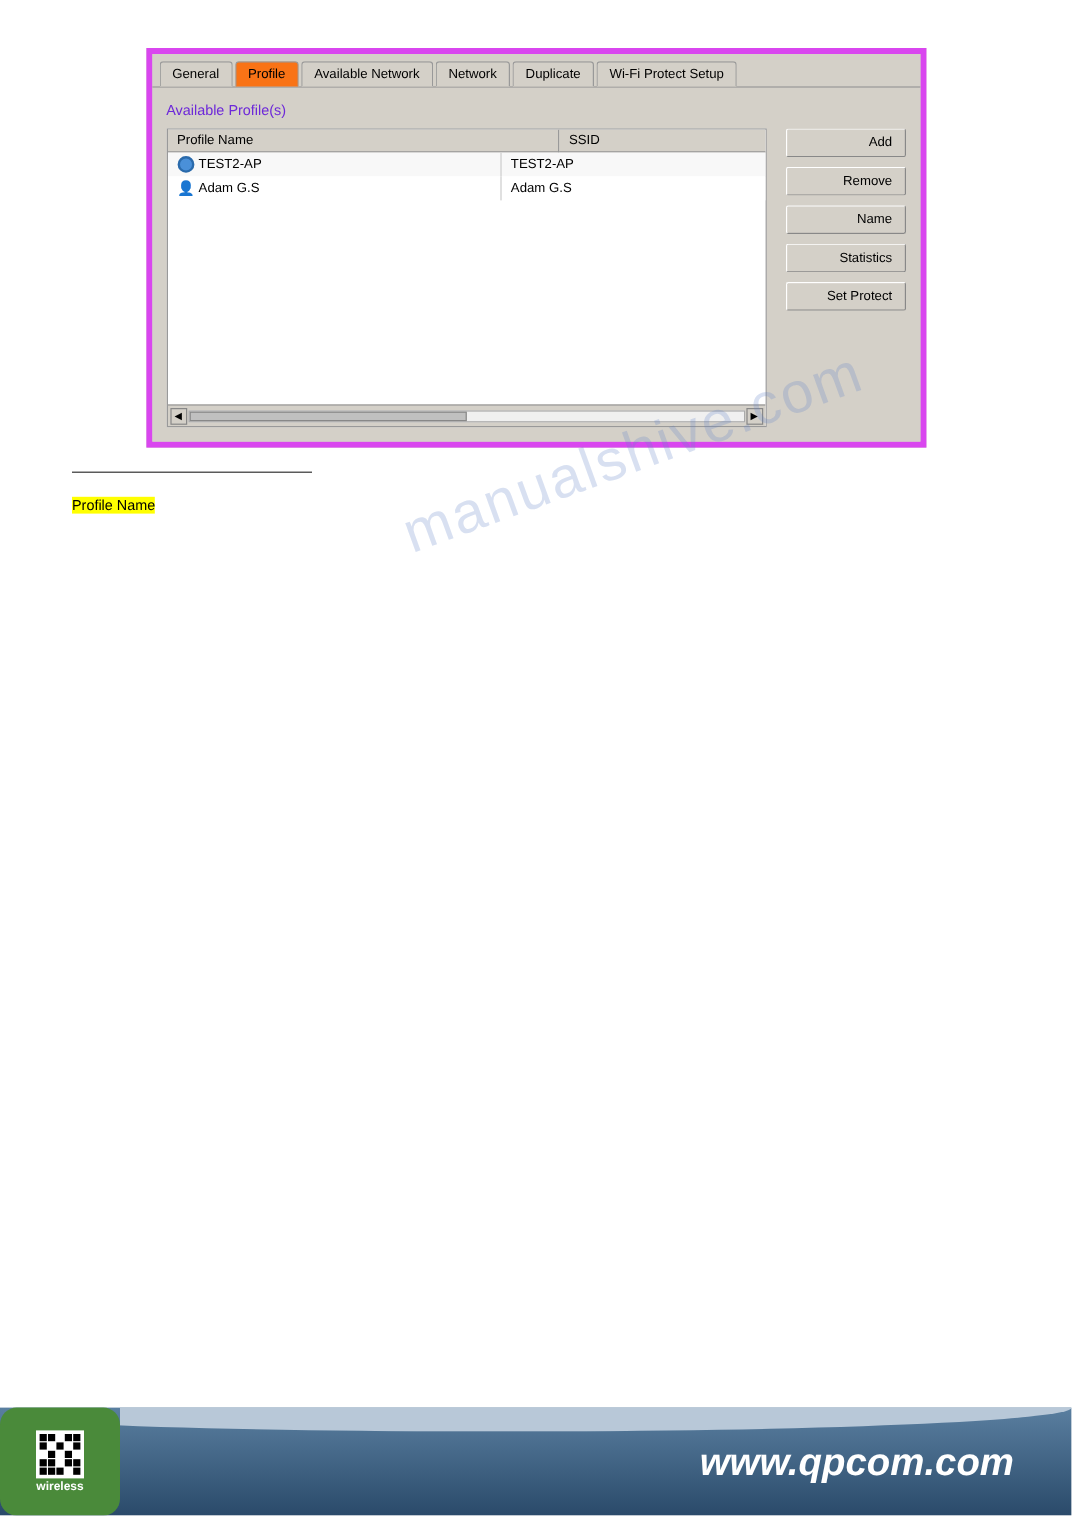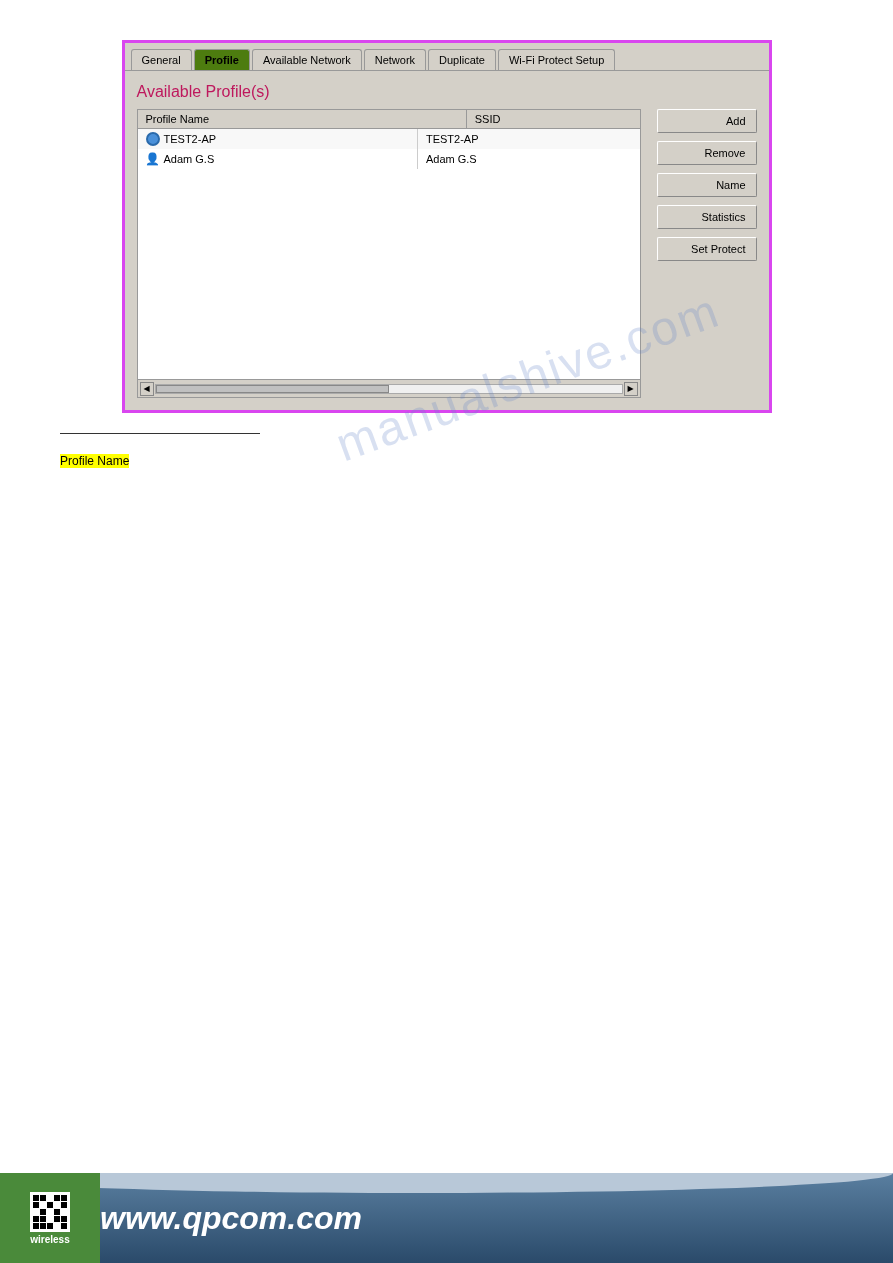"General" .dialog-window { border: 3px solid #d946ef -> 5px solid #d946ef }
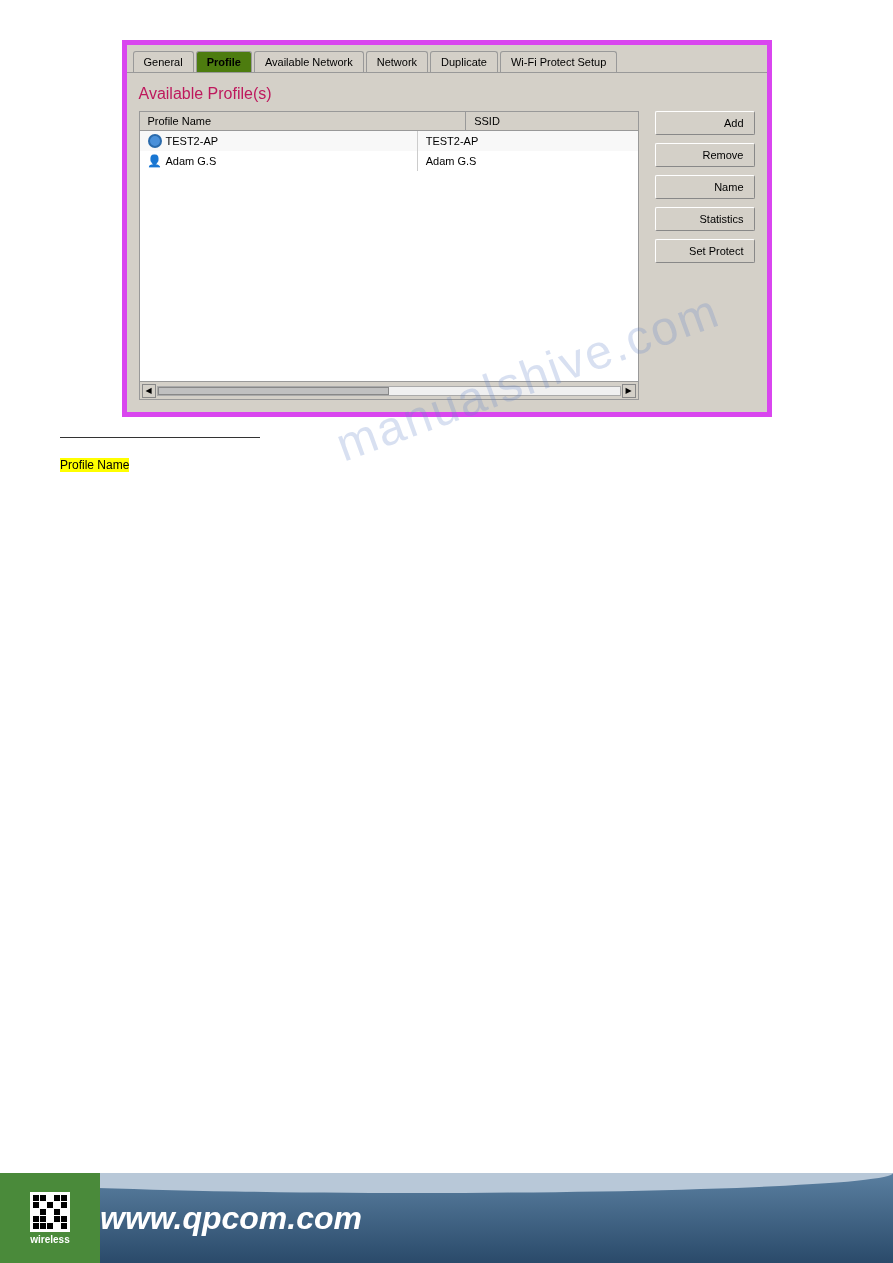"Profile" .tab.active { background: #4d7c0f -> #f97316; font-weight: bold -> normal }
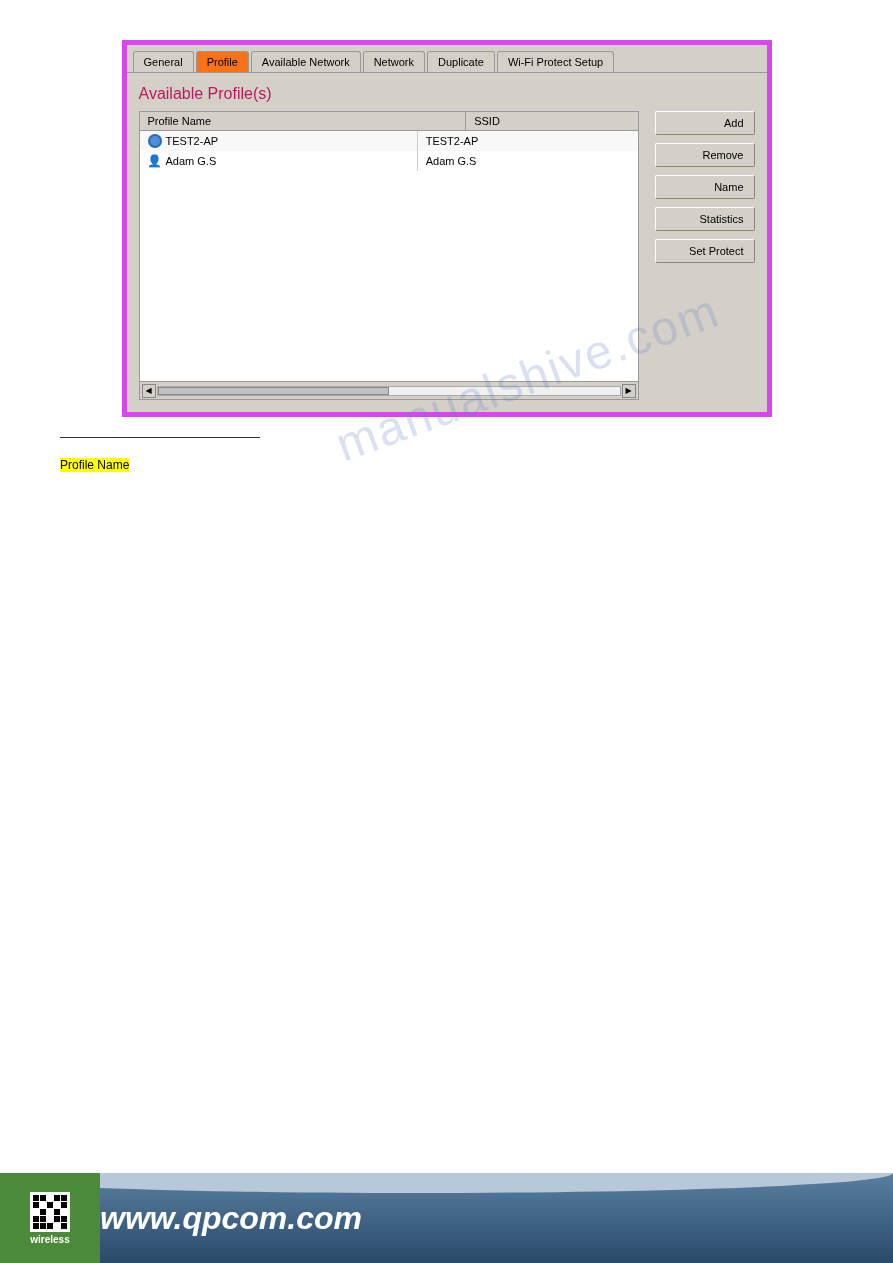"Available Profile(s)" .section-label { color: #be185d -> #6d28d9; font-size: 16px -> 12px }
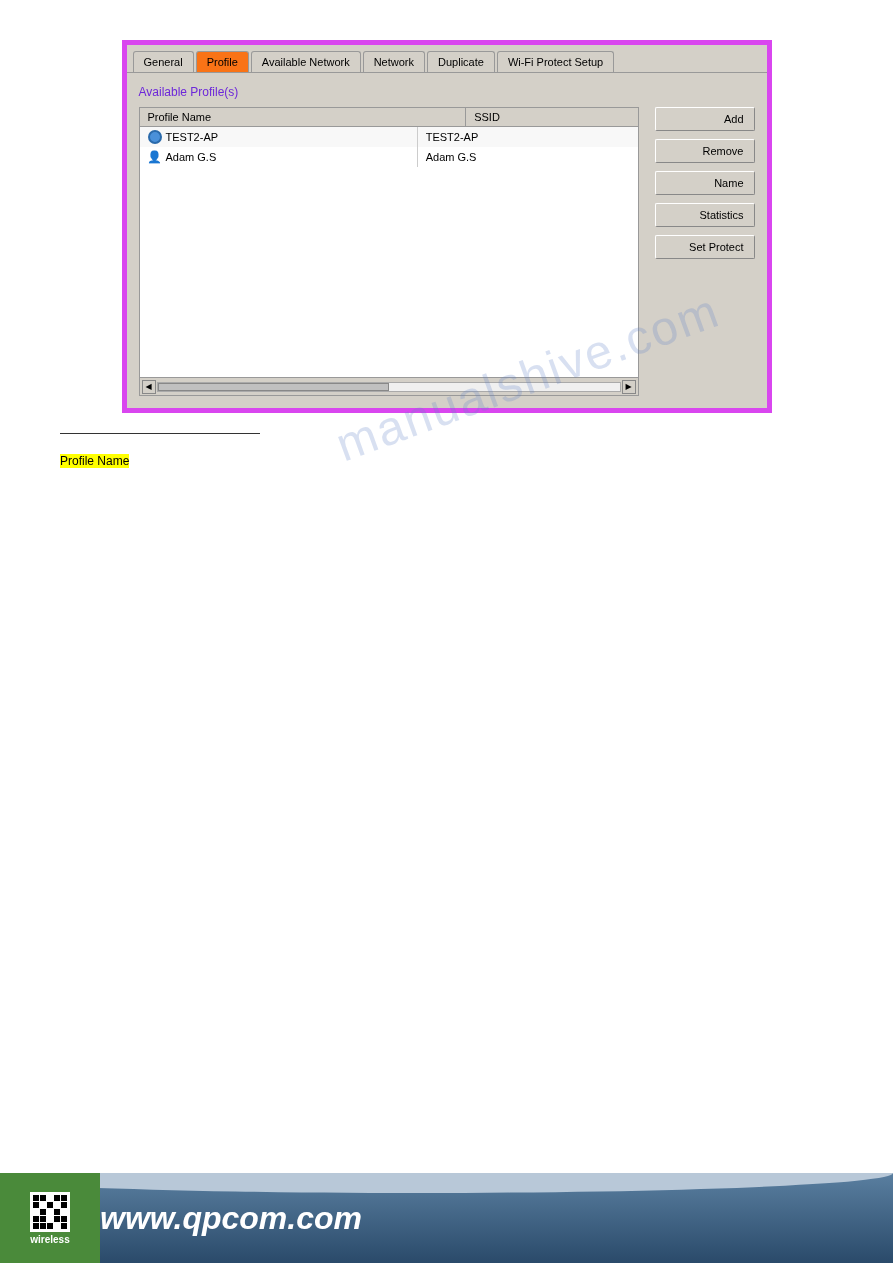"TEST2-AP" .table-body-area { height: 250px -> 210px }
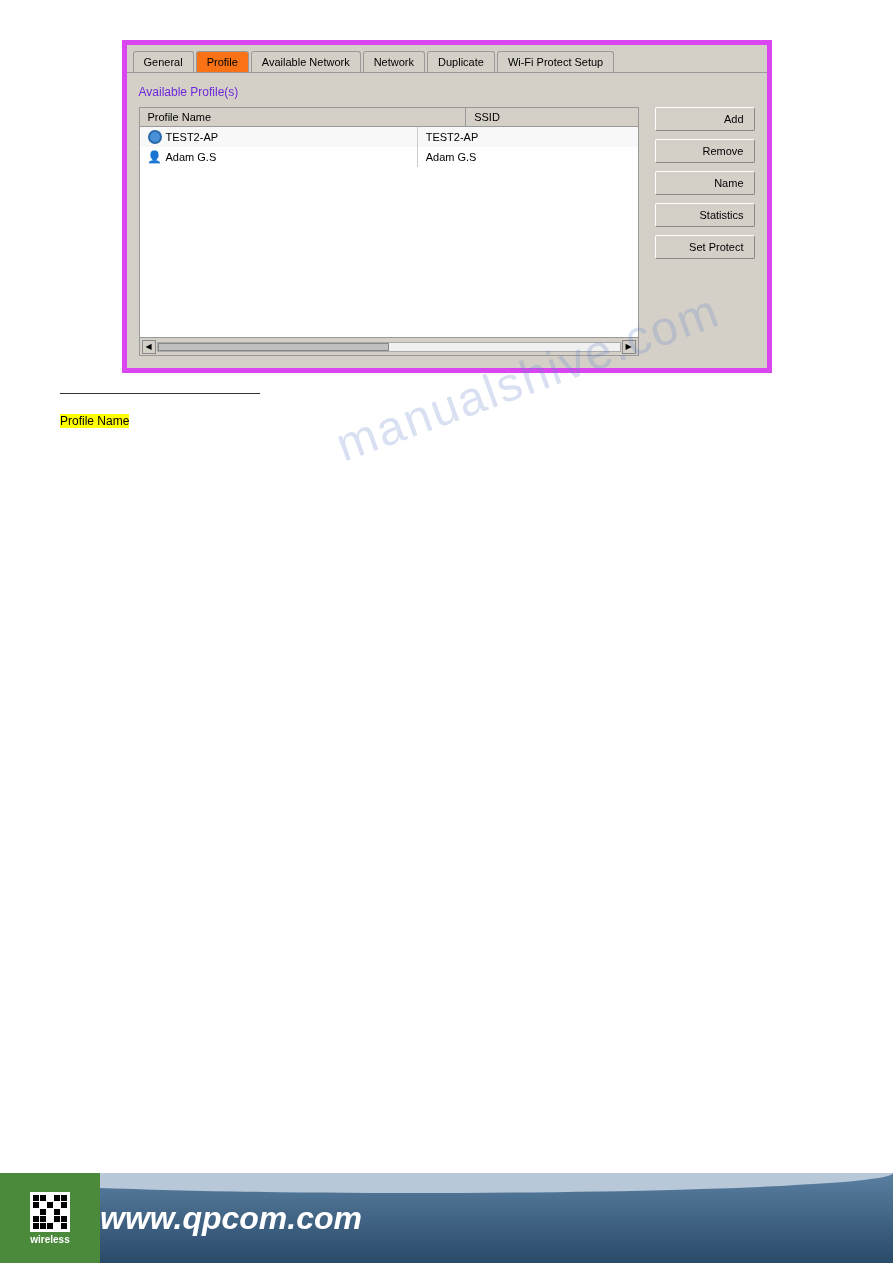"www.qpcom.com" .footer-url { text-align: none -> right }
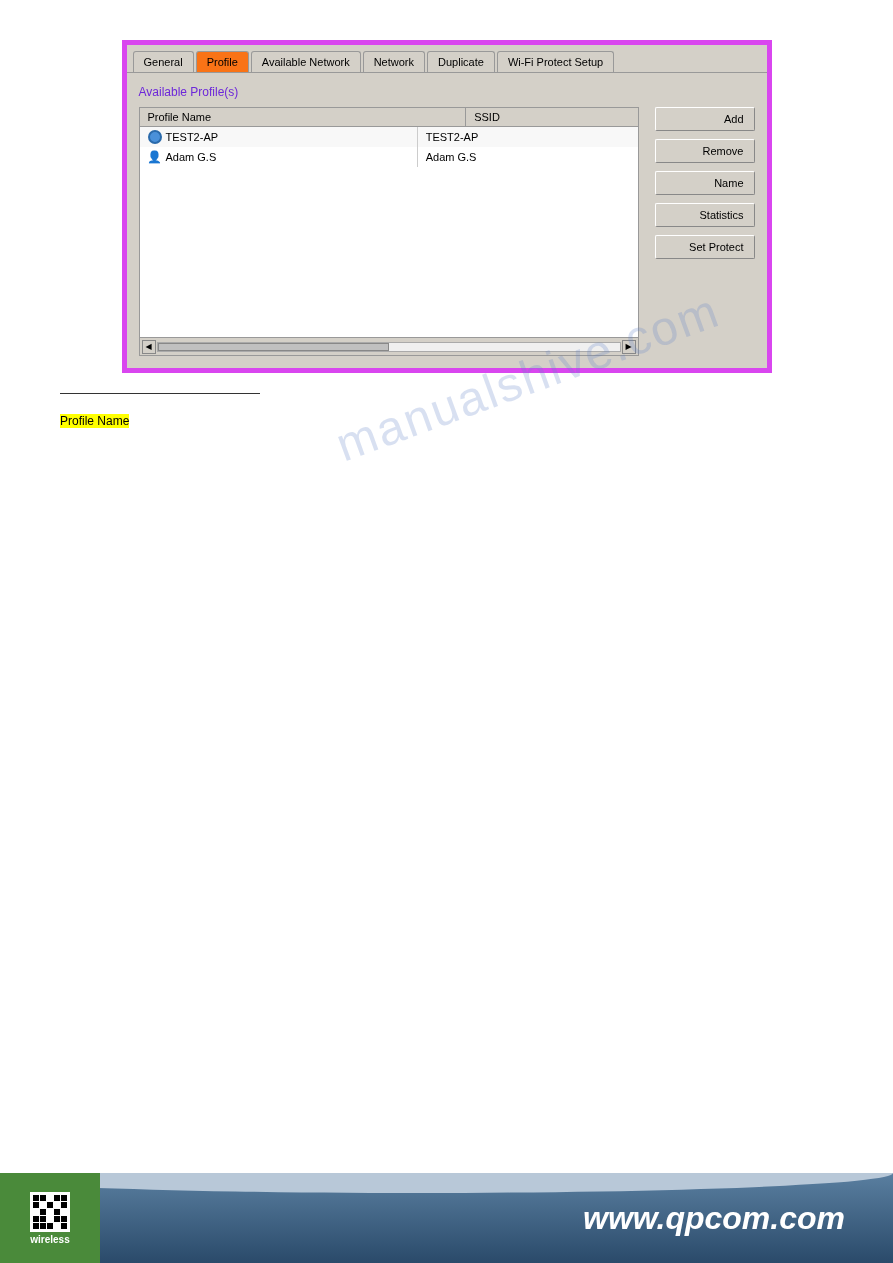"wireless" .footer-logo { border-radius: none -> 14px }
